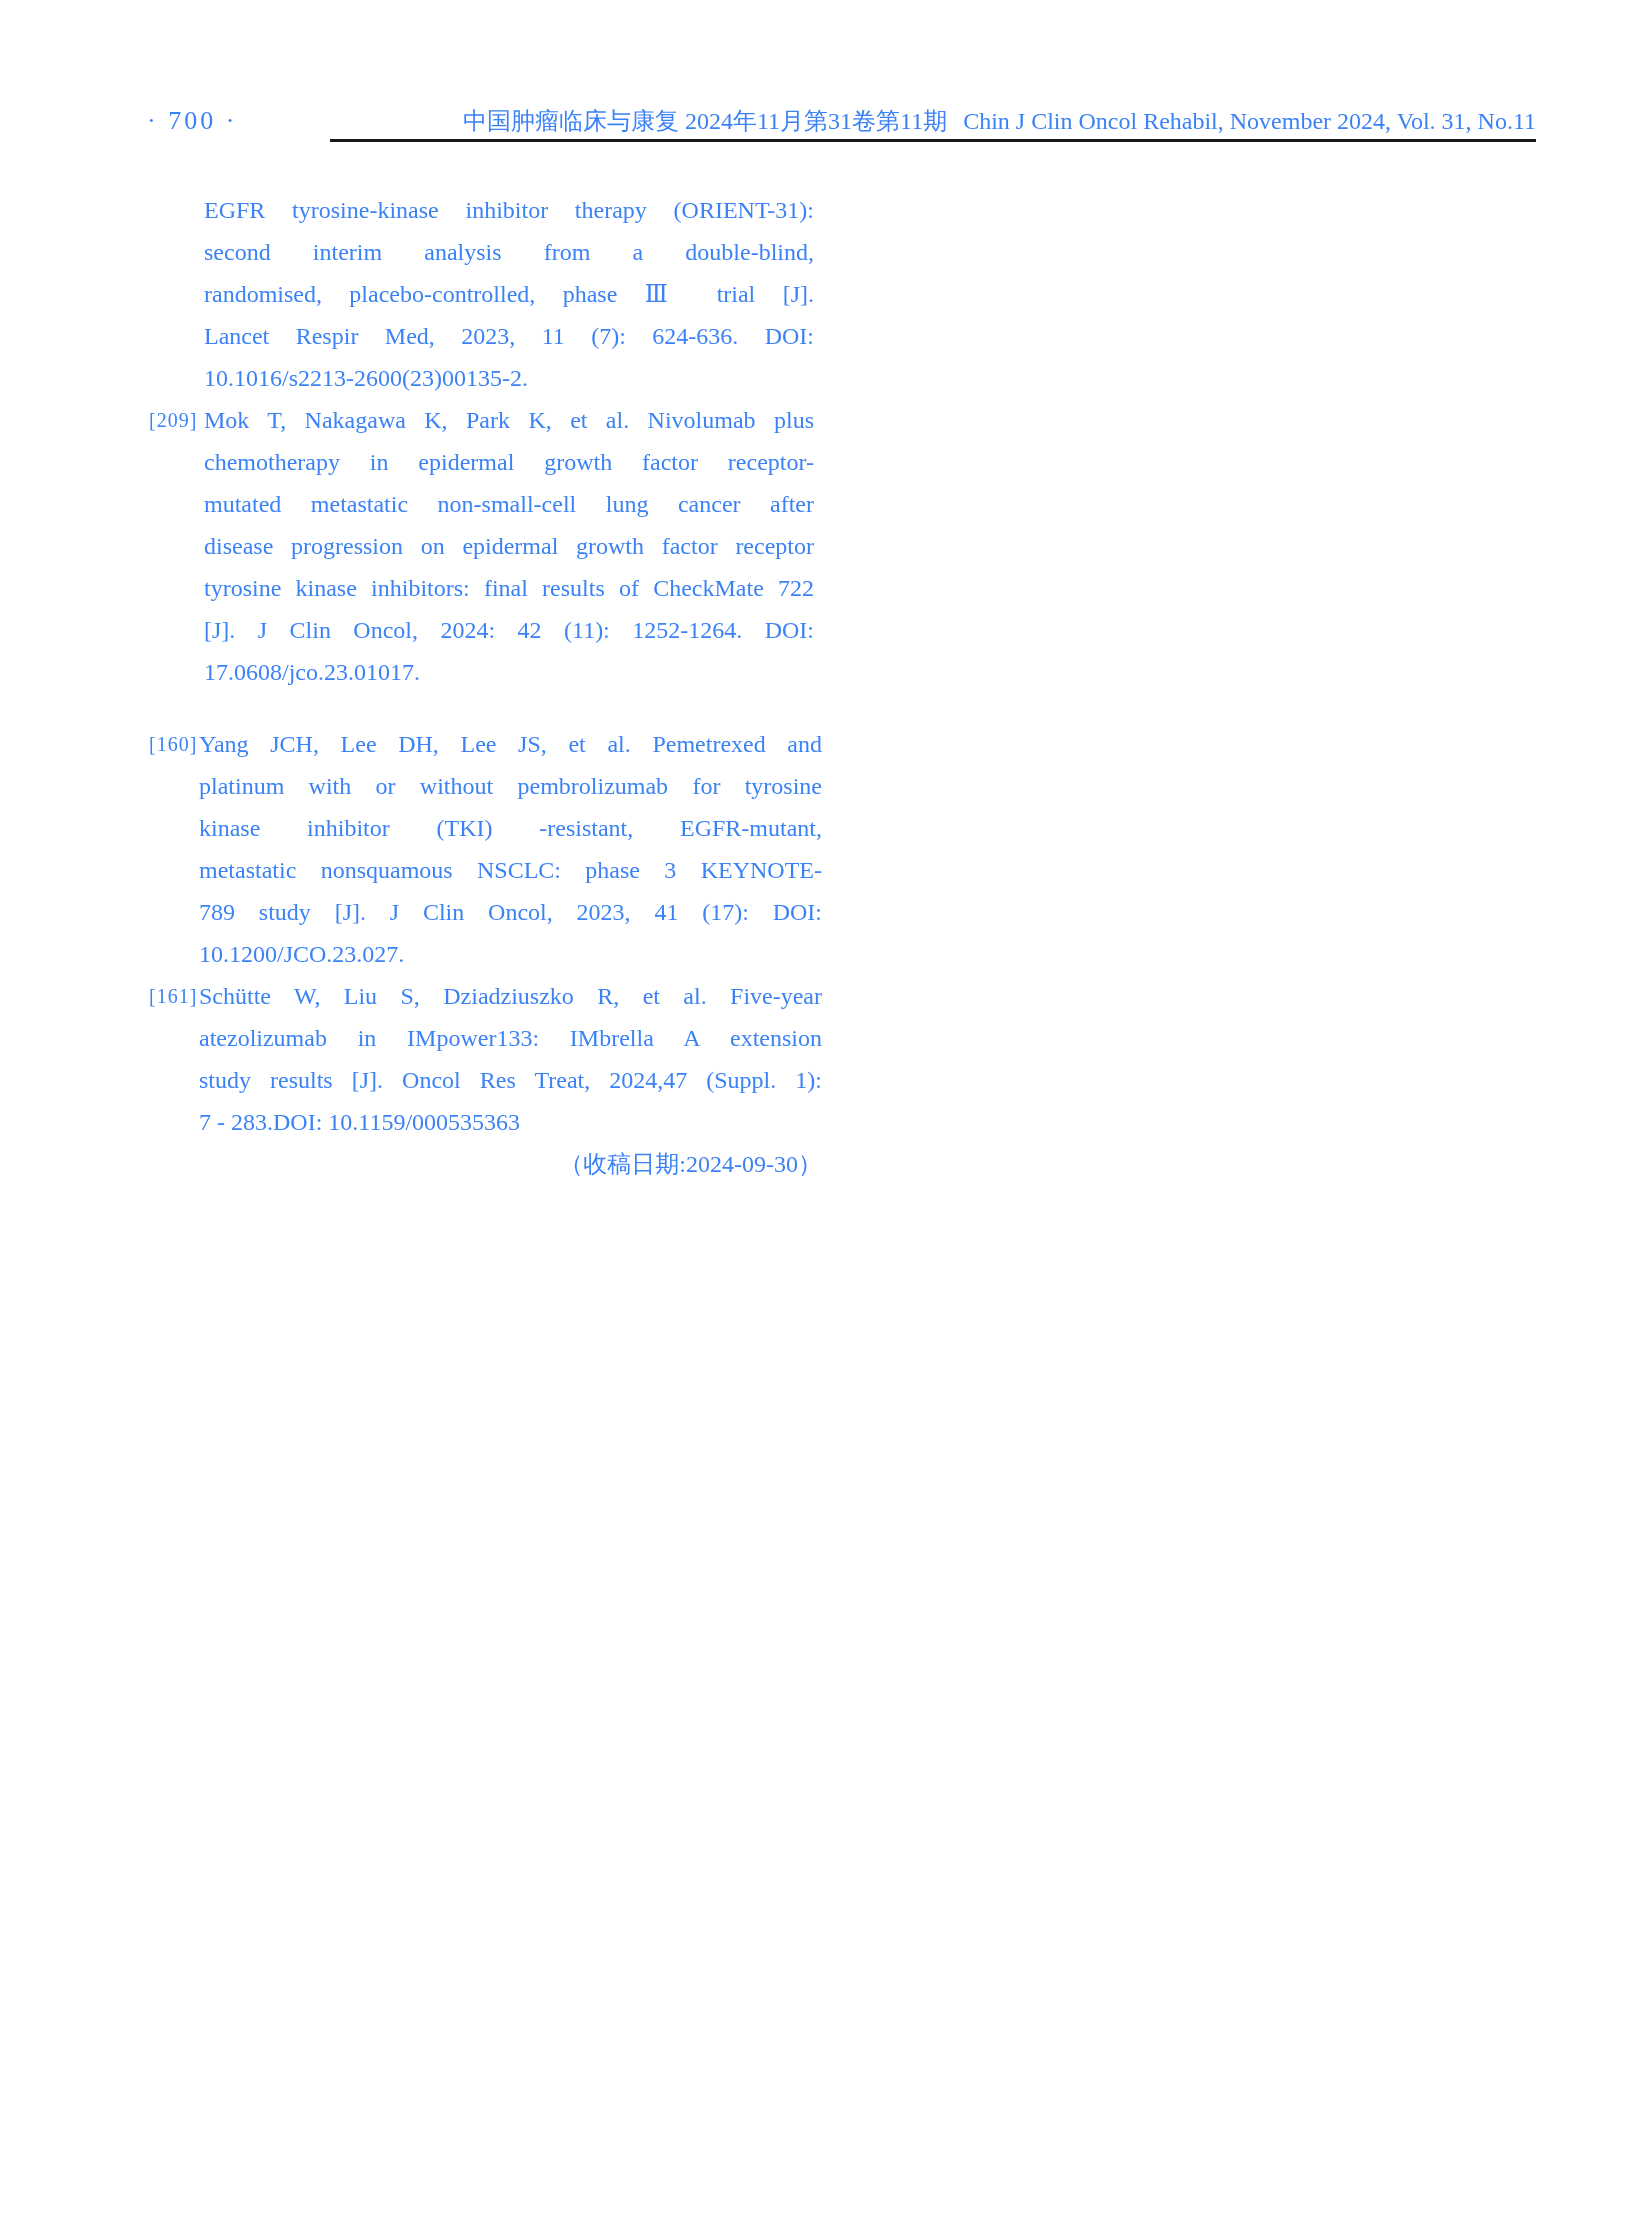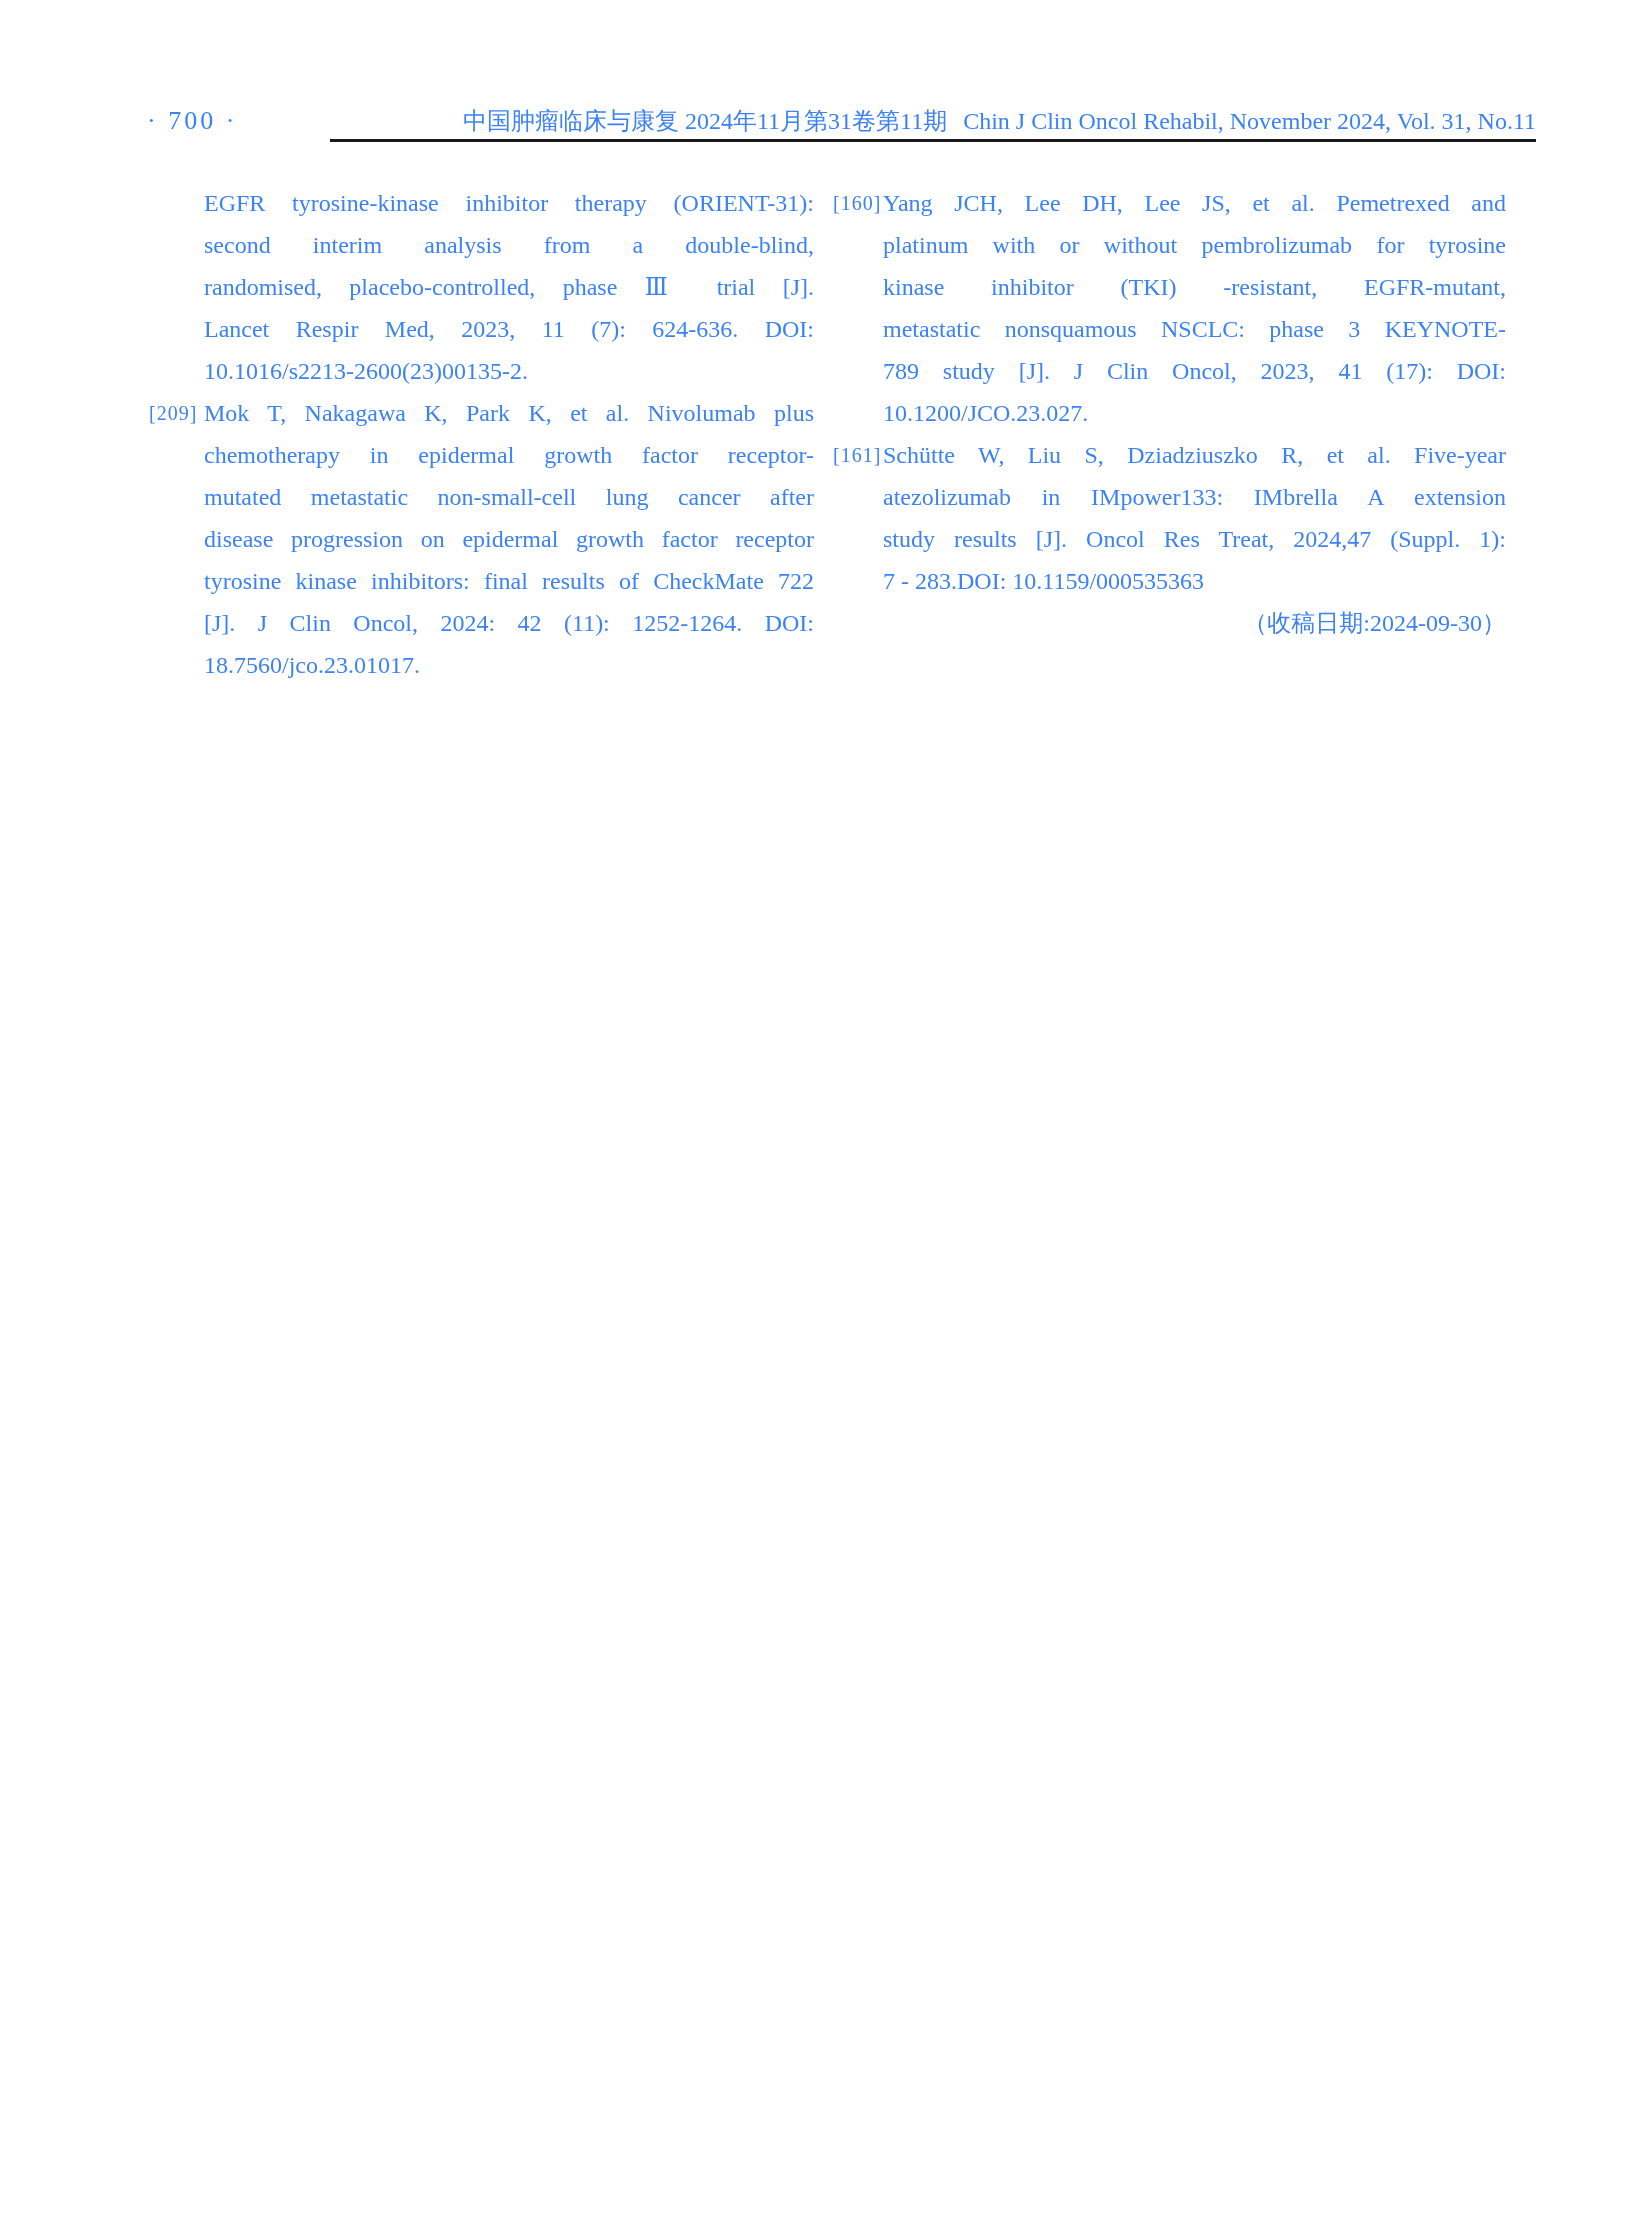"EGFR tyrosine-kinase inhibitor therapy" .columns { flex-direction: none -> column; gap: 19px -> 30px; top: 182px -> 189px }
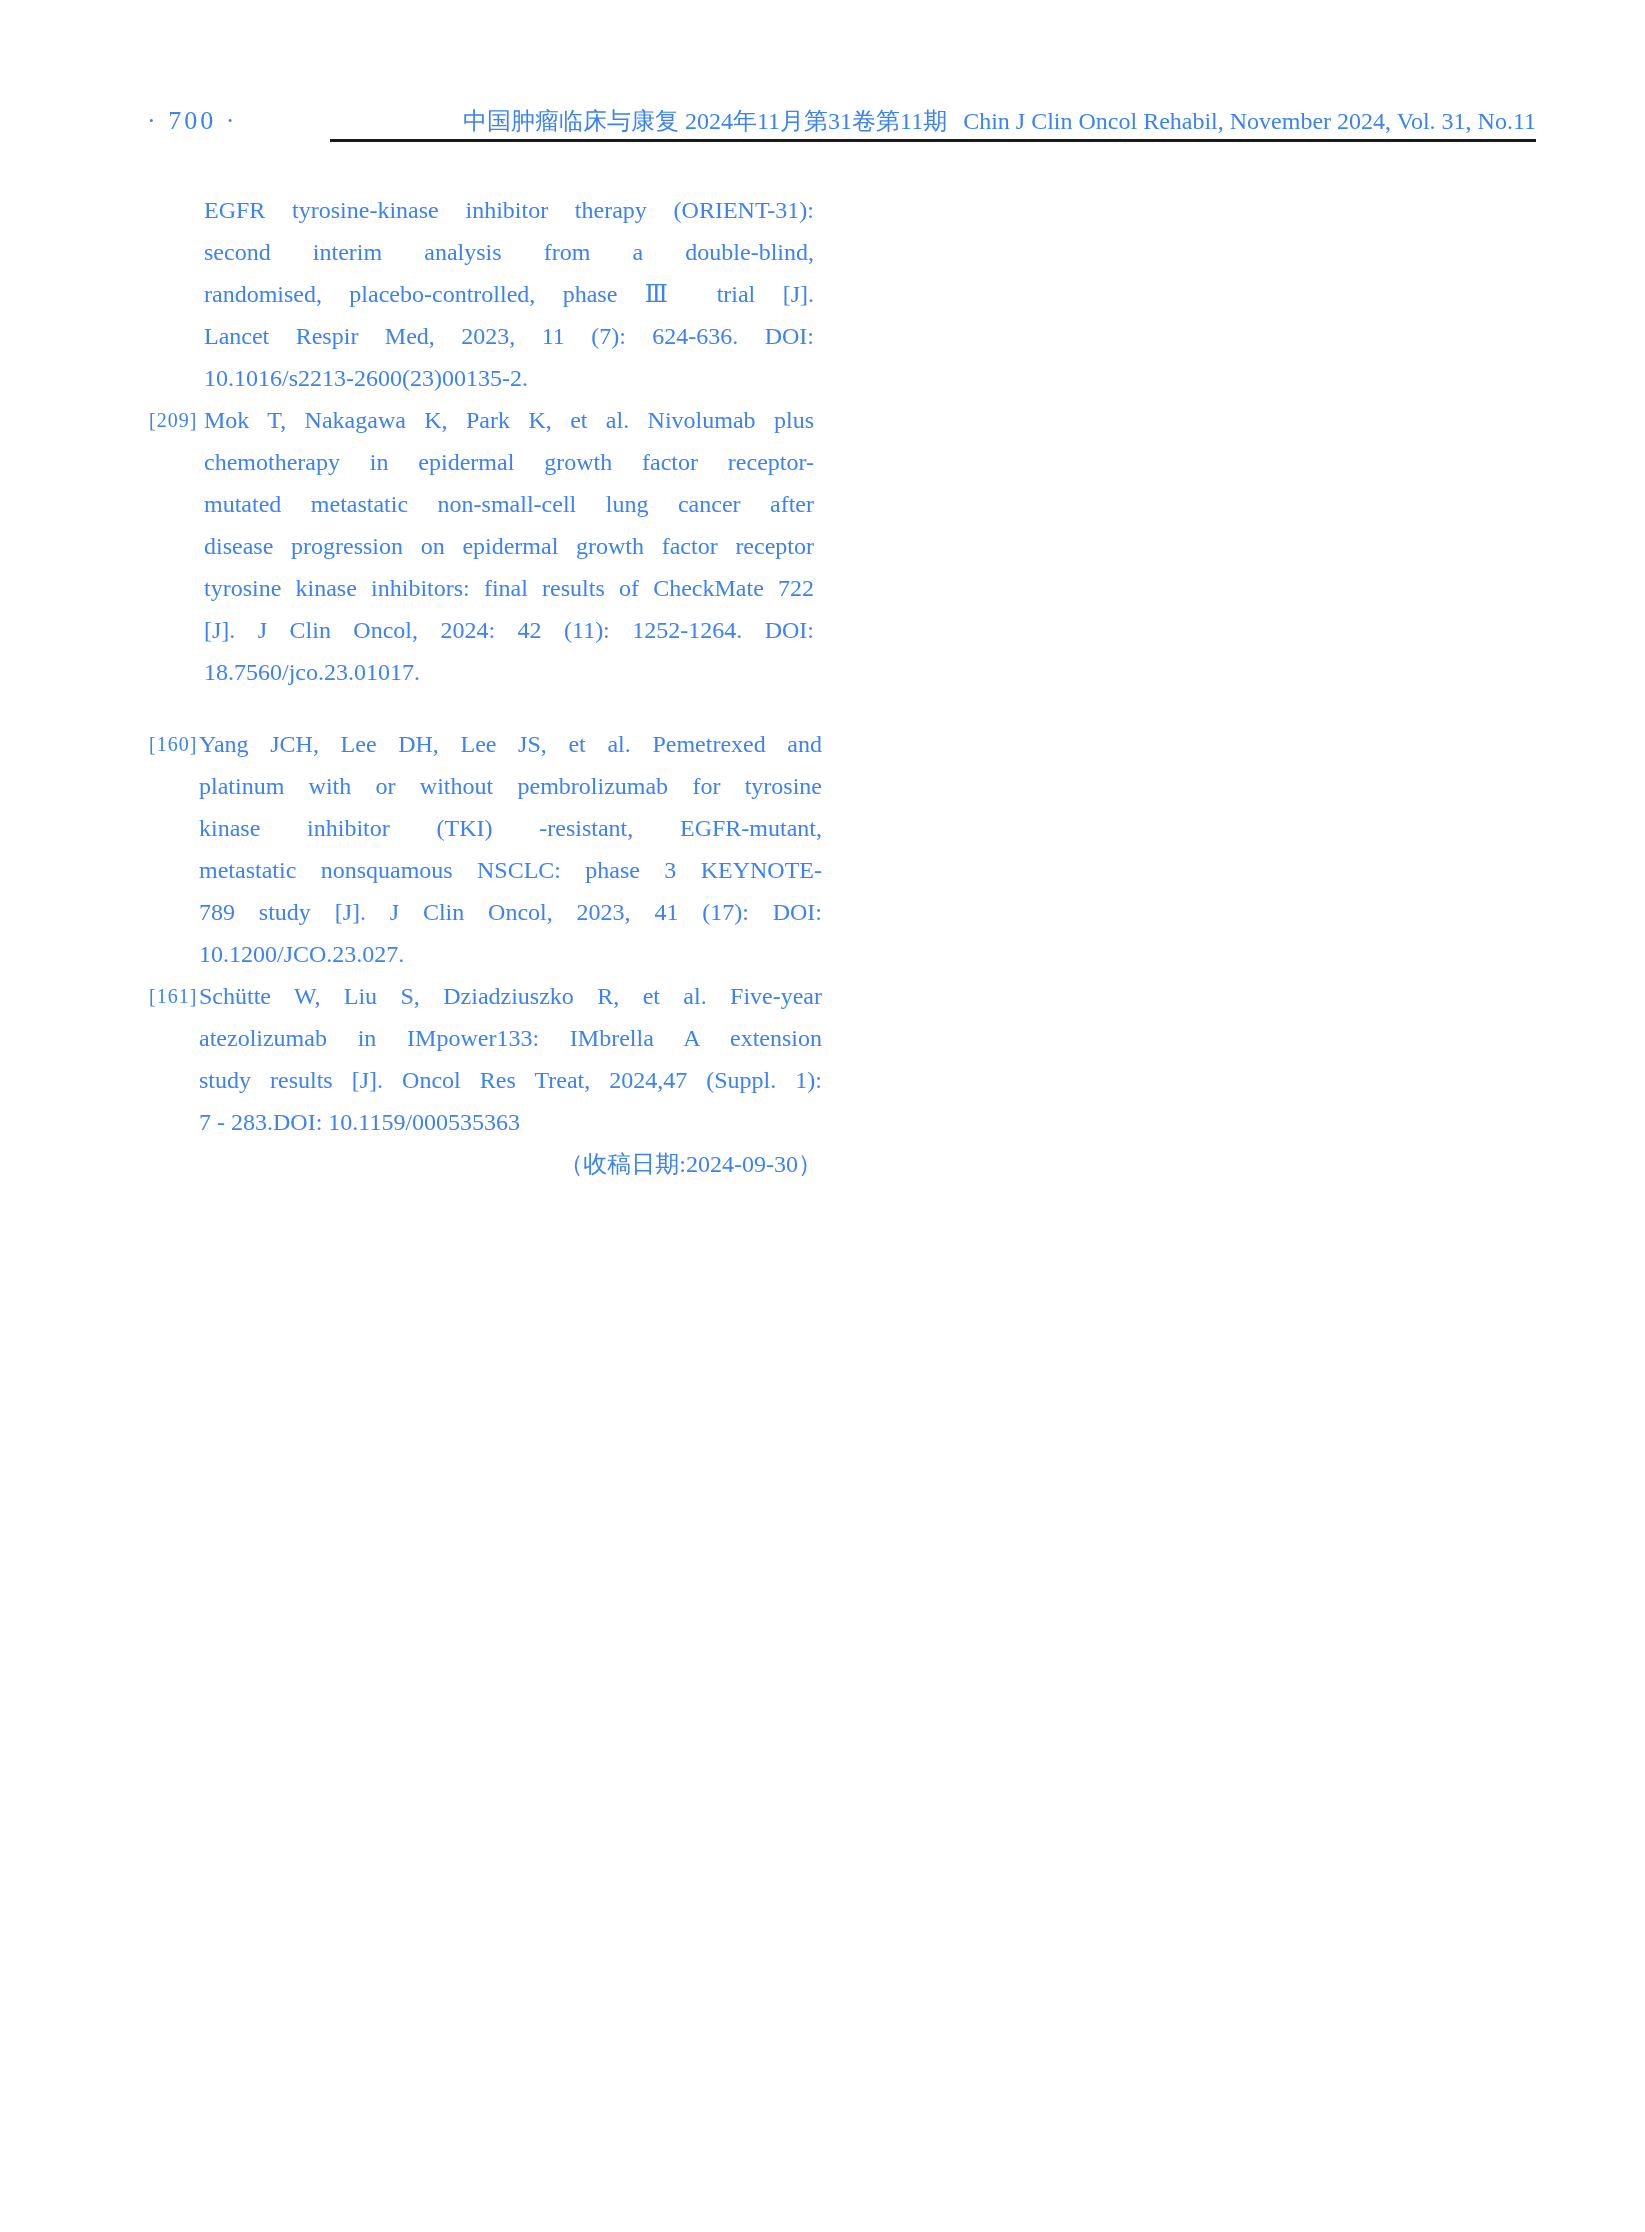"18.7560/jco.23.01017." div.ref-line { text: 18.7560/jco.23.01017 -> 17.0608/jco.23.01017 }
